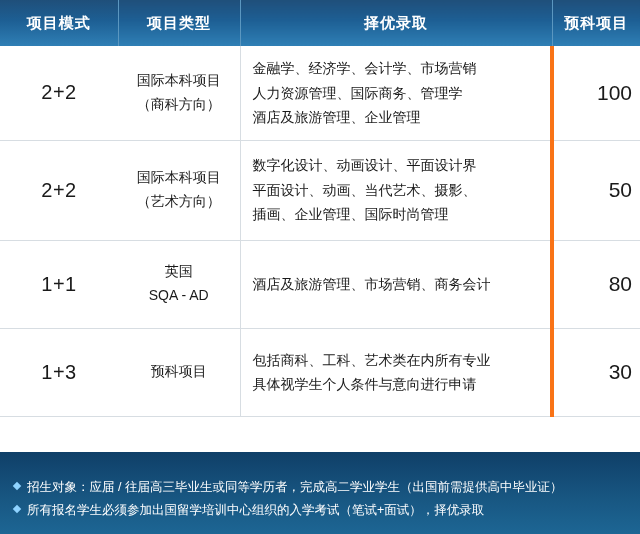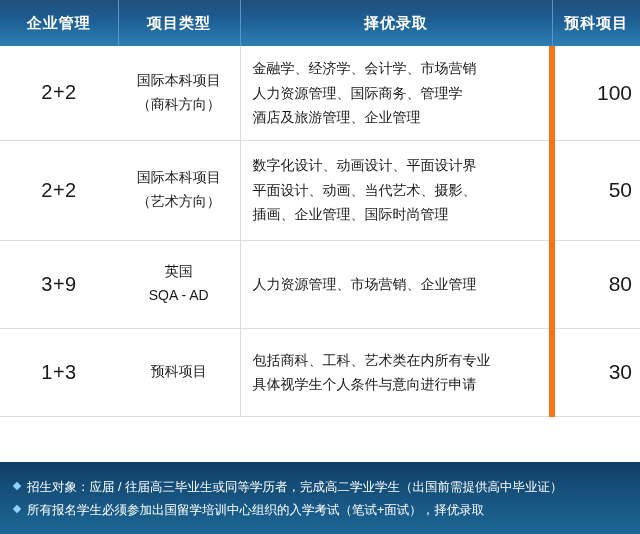"企业管理" th { text: 企业管理 -> 项目模式 }
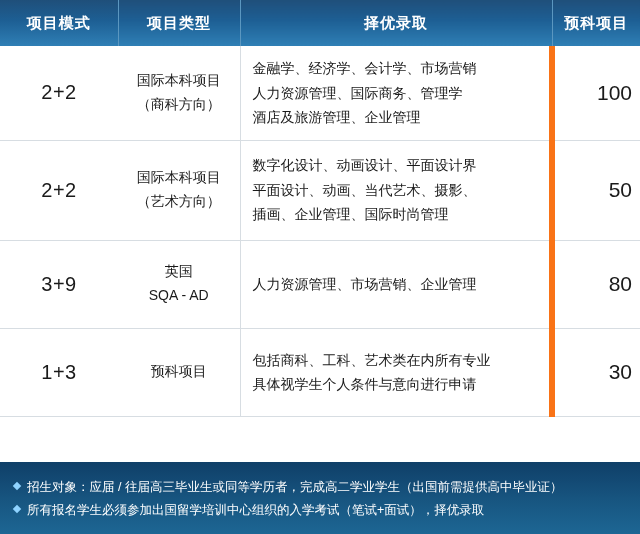"金融学、经济学、会计学、市场营销" td.major { border-right: 6px solid #f97316 -> 4px solid #f97316 }
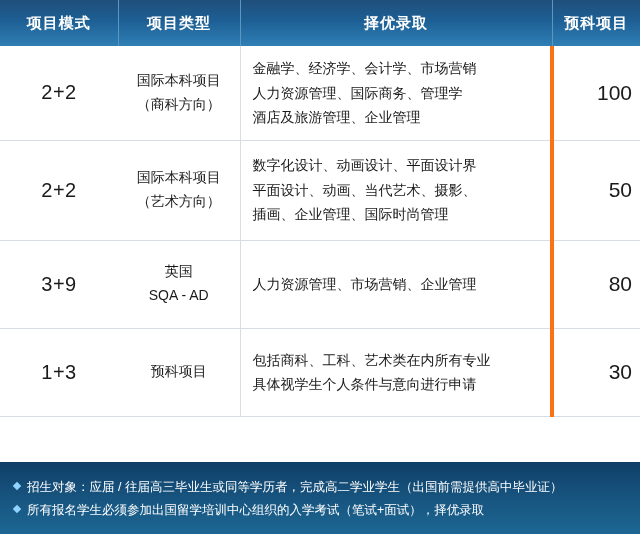"3+9" td.mode { text: 3+9 -> 1+1 }
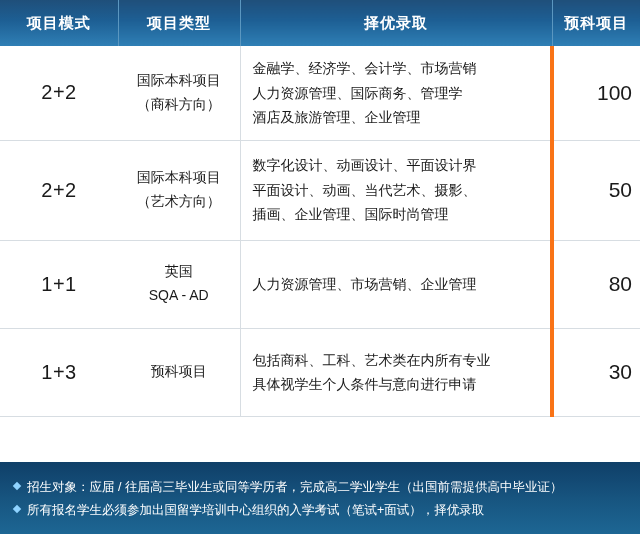"人力资源管理、市场营销、企业管理" span.line { text: 人力资源管理、市场营销、企业管理 -> 酒店及旅游管理、市场营销、商务会计 }
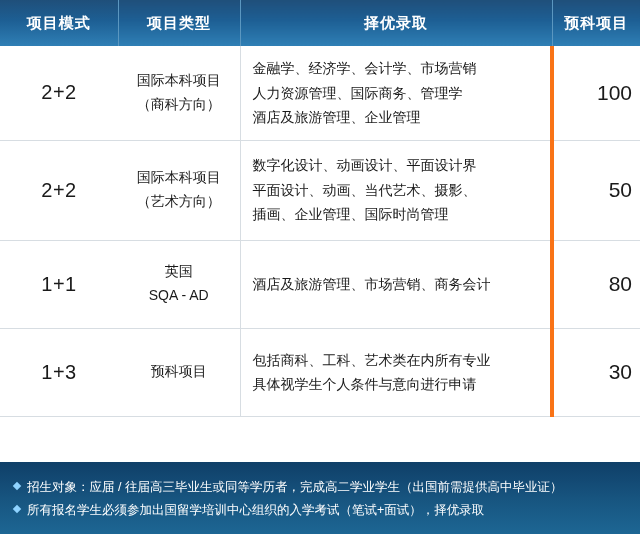"招生对象：应届 /" .notes { padding: 14px 14px 12px 14px -> 24px 14px 12px 14px }
